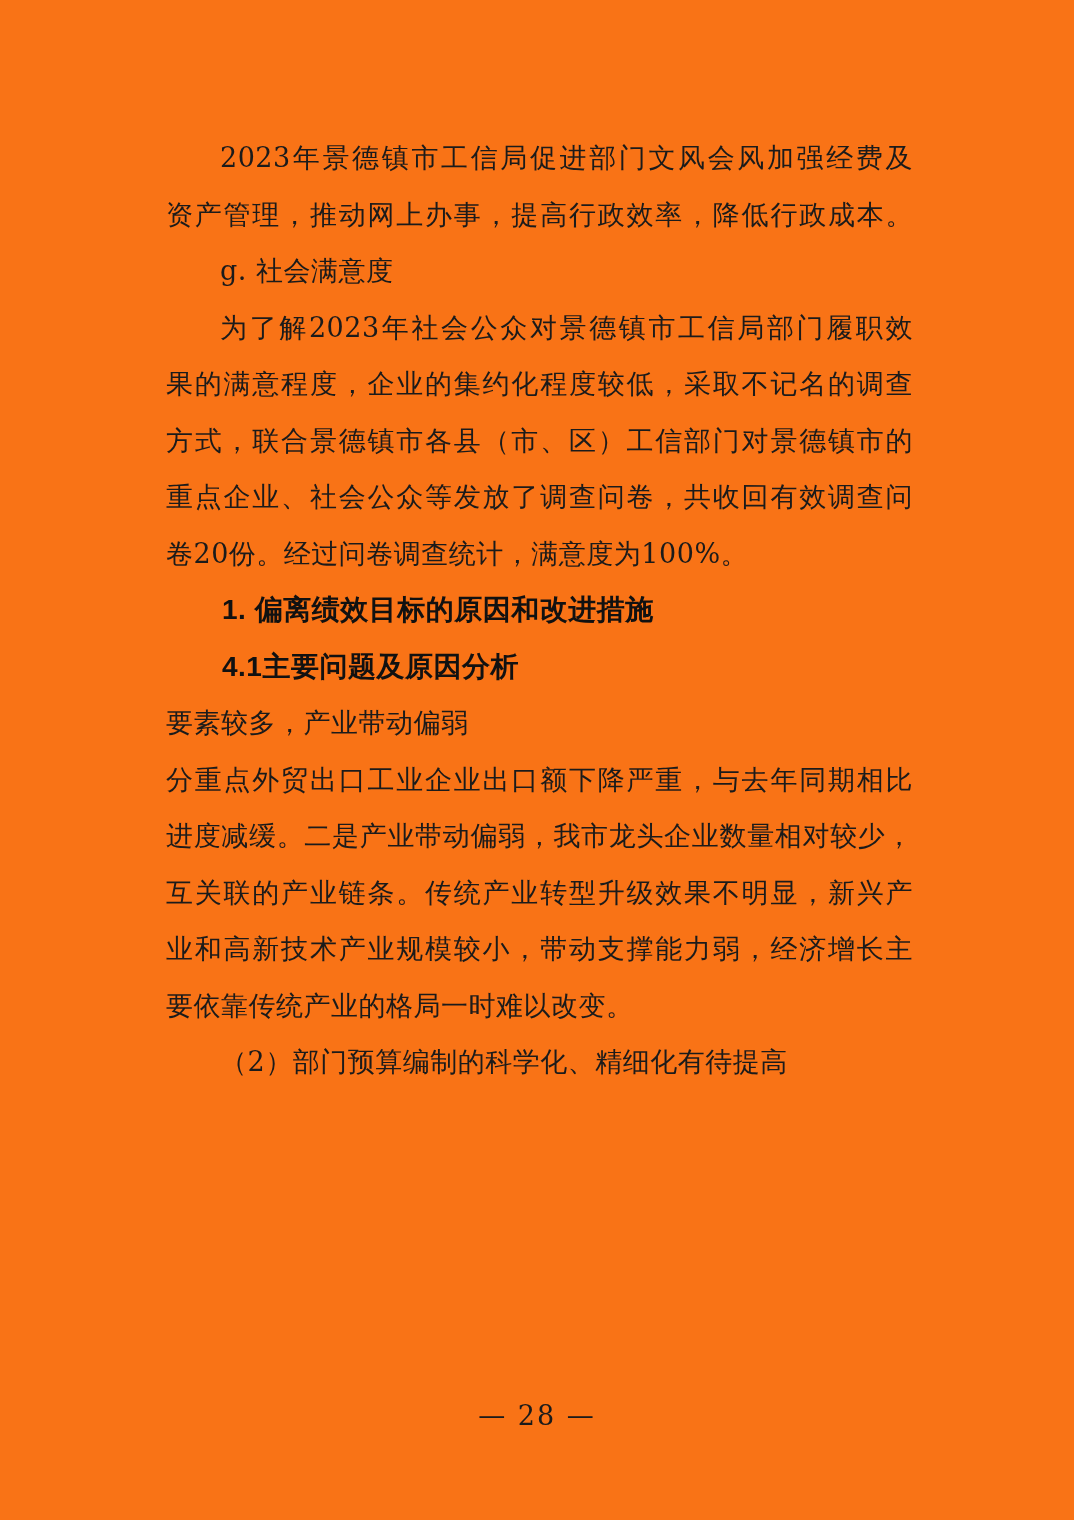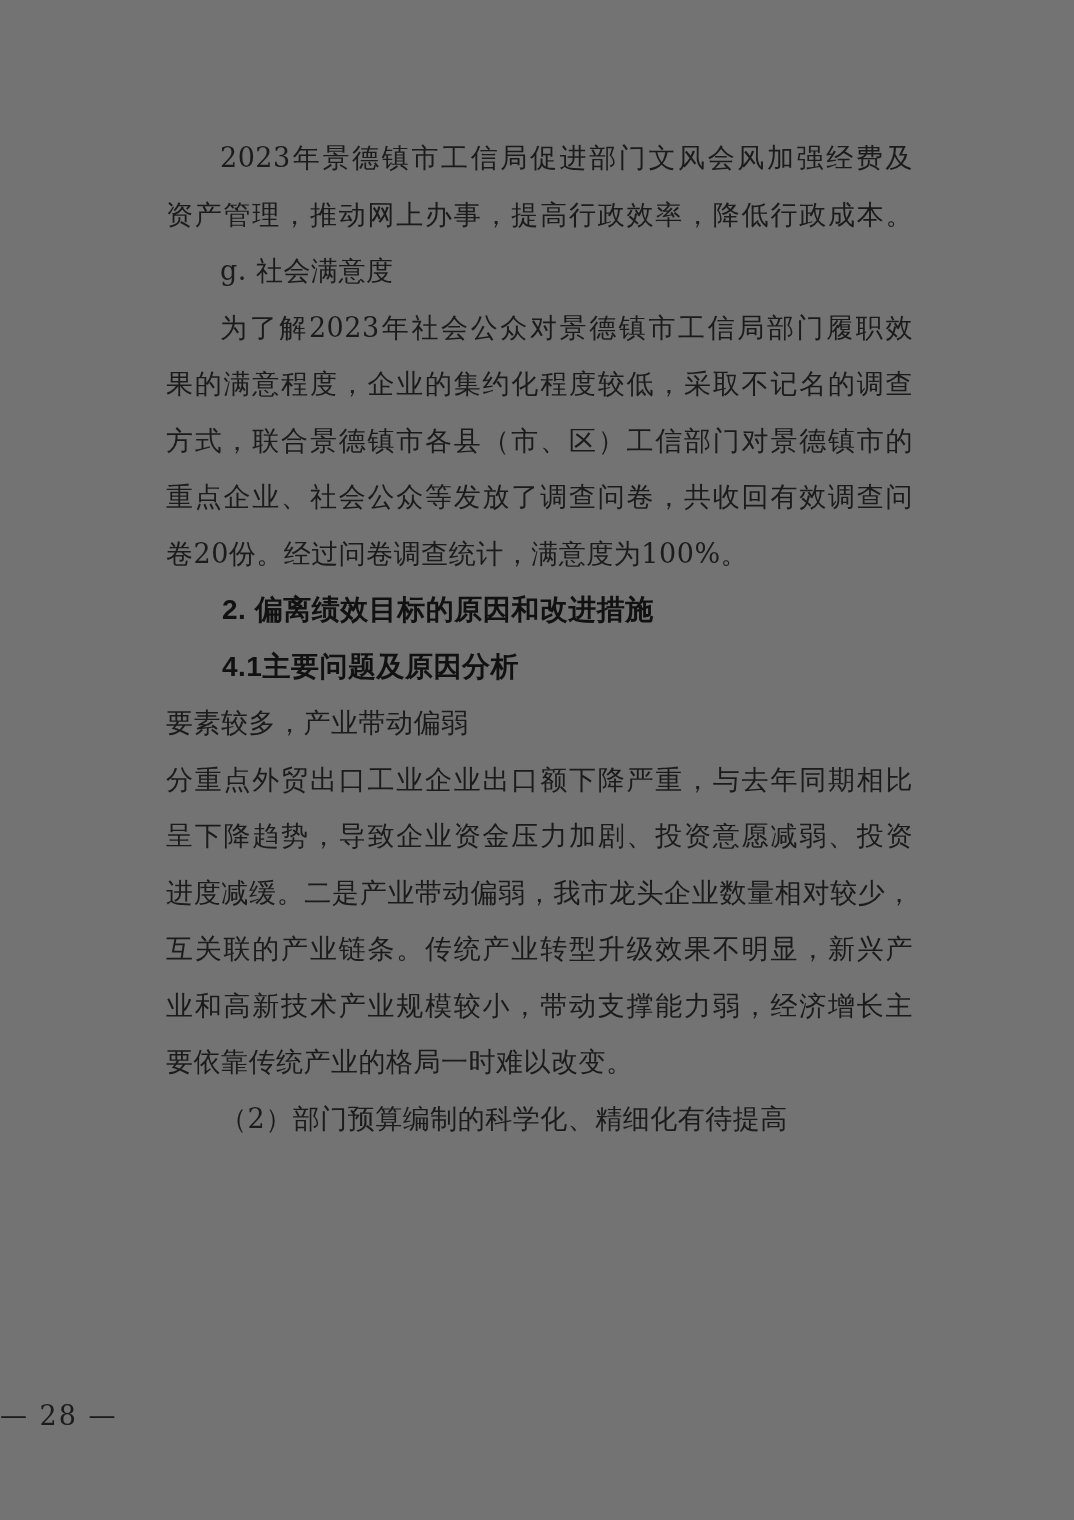"2023年景德镇市工信局促进部门文风会风加强经费及" .page { background: #737373 -> #f97316 }
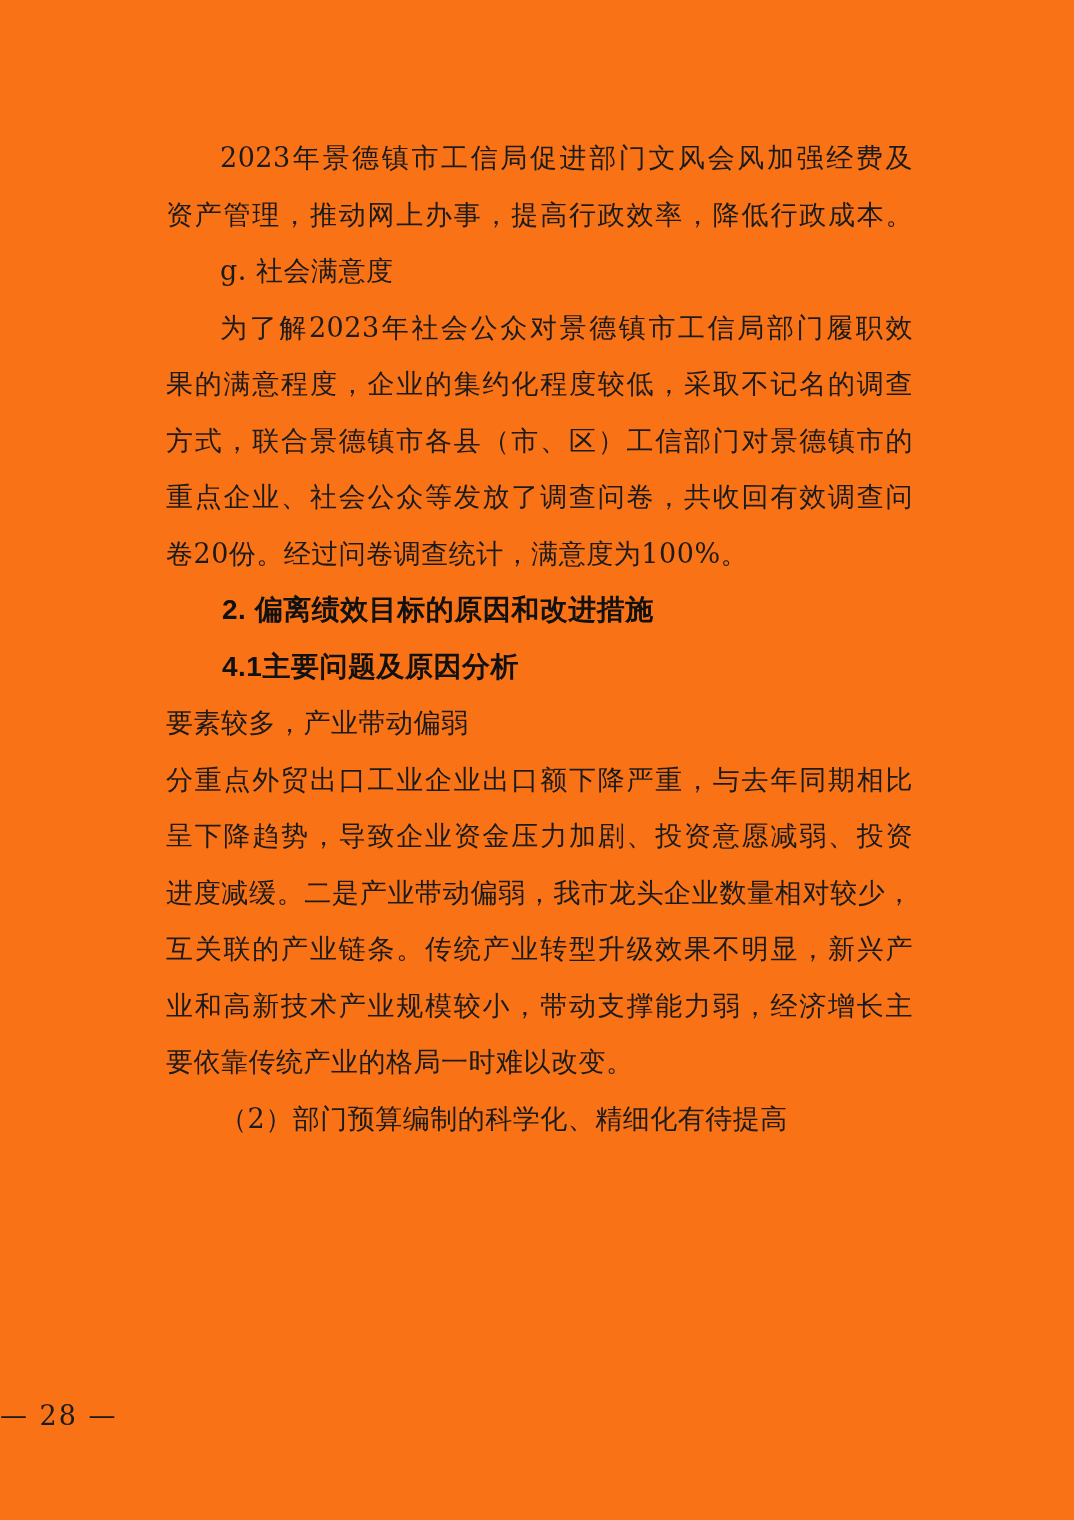"2. 偏离绩效目标的原因和改进措施" div.line { text: 2 -> 1 }
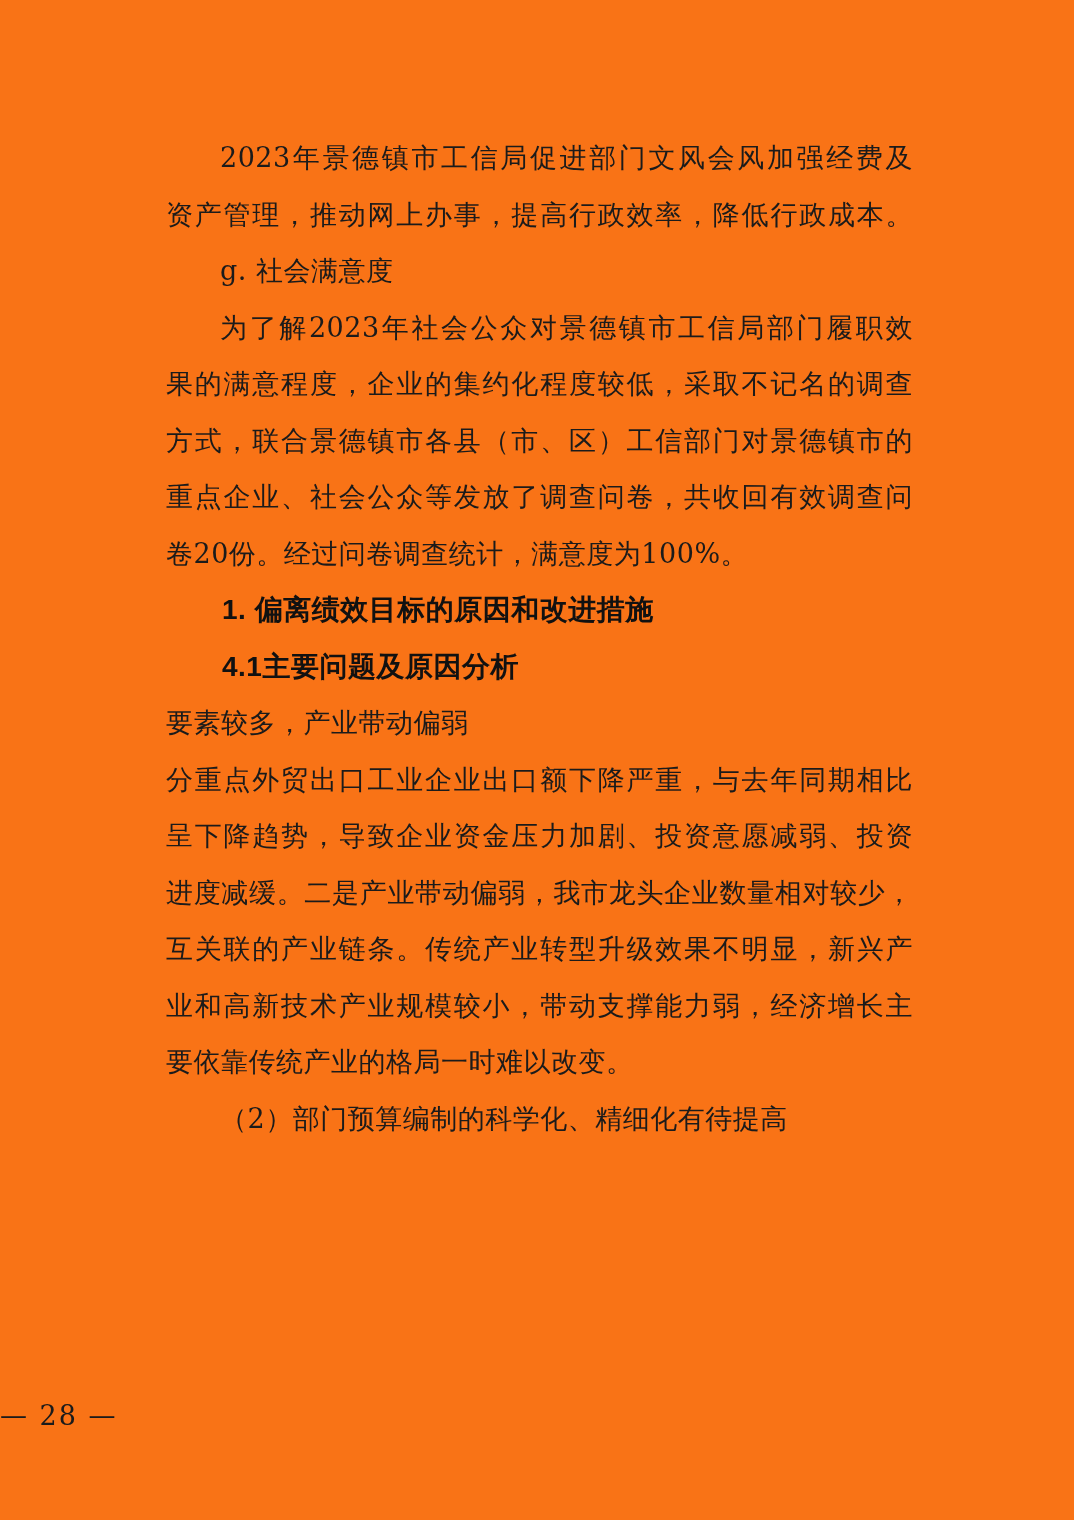"呈下降趋势，导致企业资金压力加剧、投资意愿减弱、投资" div.line { html: <div>呈下降趋势，导致企业资金压力加剧、投资意愿减弱、投资</div> -> none }
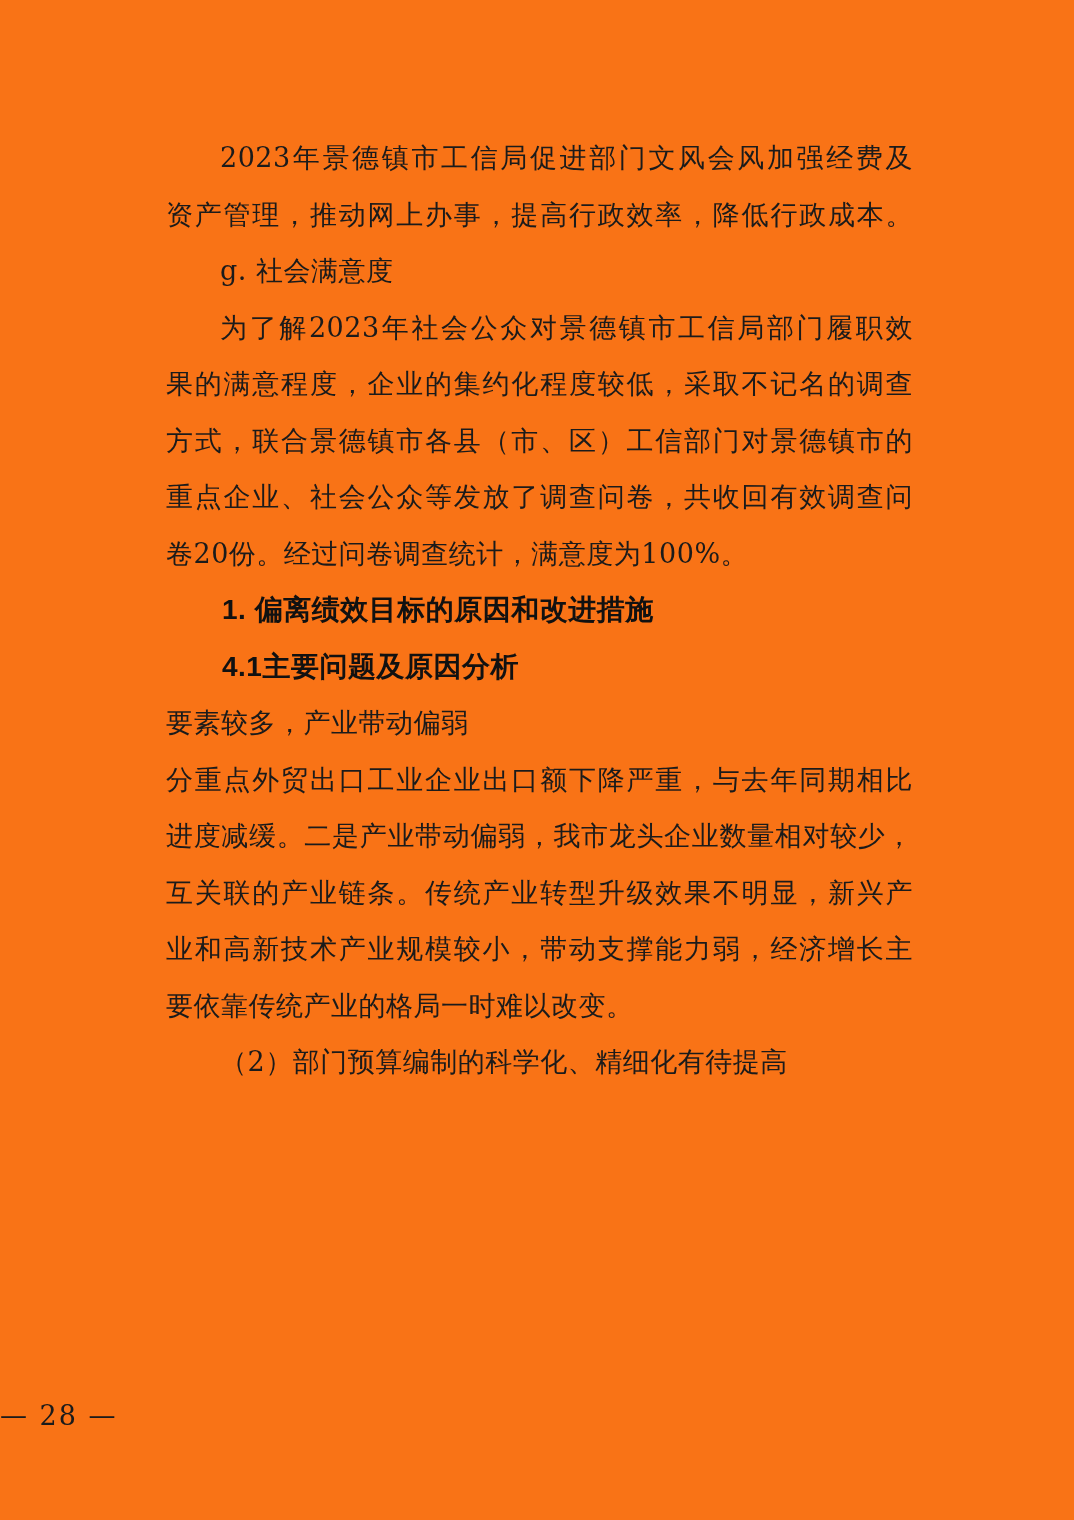"— 28 —" .footer { text-align: none -> center }
